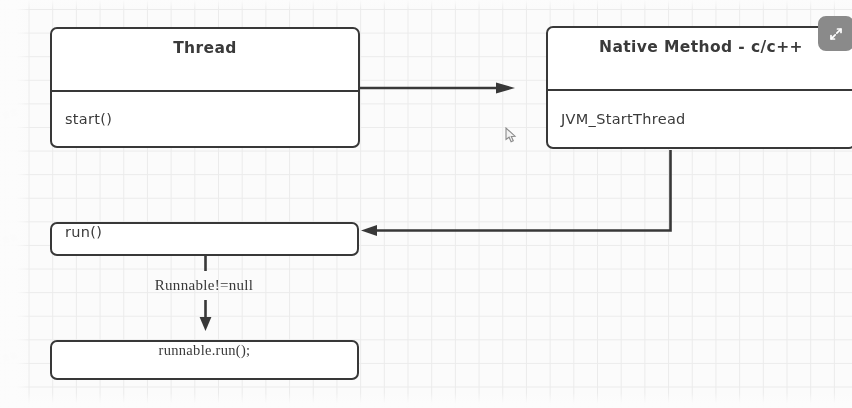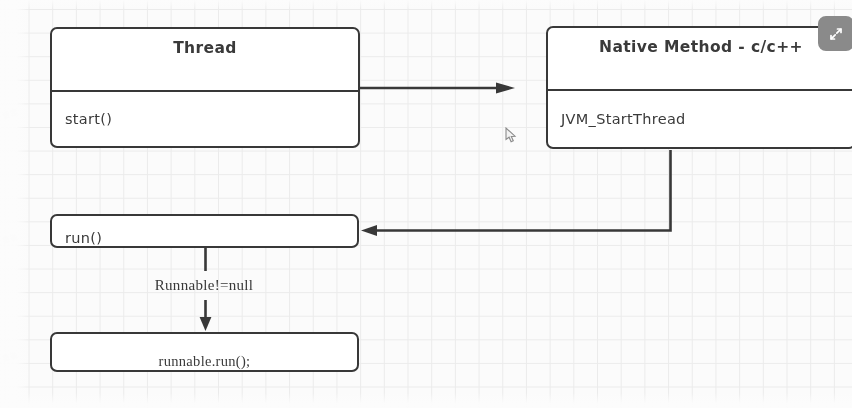"run()" .label-node { align-items: flex-end -> flex-start; margin-top: none -> 8px }
